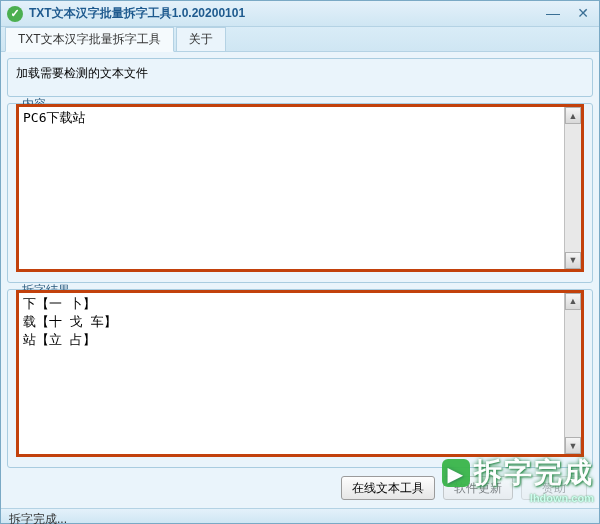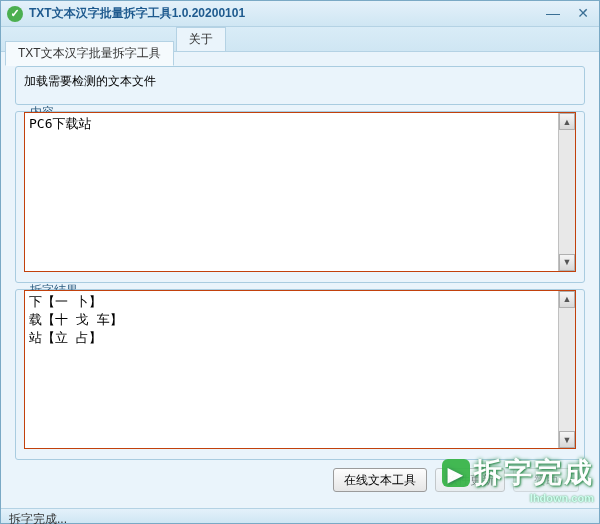"TXT文本汉字批量拆字工具" .tab.active { top: 15px -> 1px }
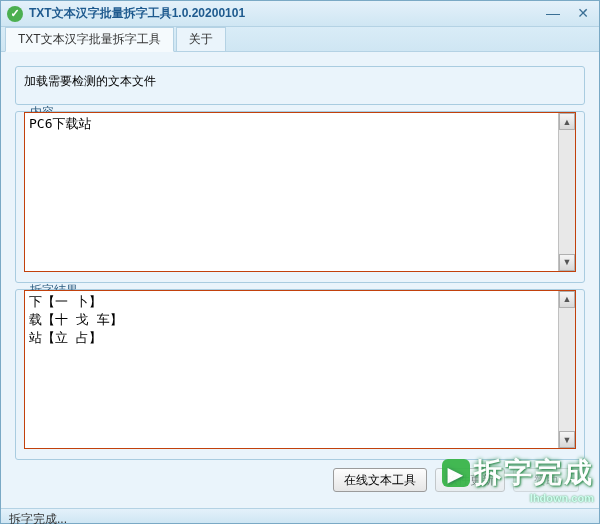"加载需要检测的文本文件" .content { padding: 14px -> 6px }
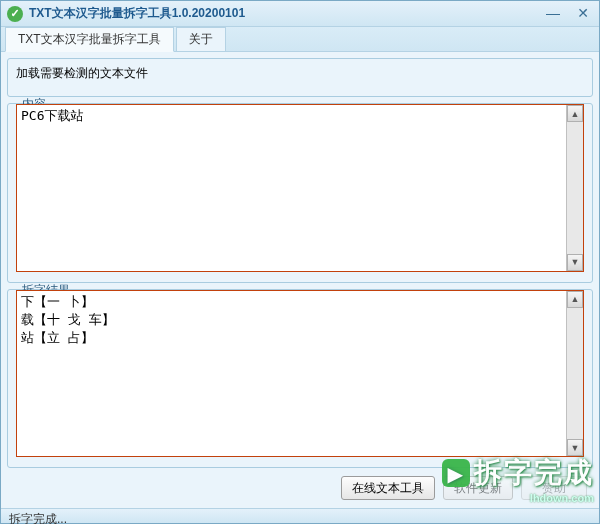"PC6下载站" .textarea-wrap { border: 1px solid #c2410c -> 3px solid #c2410c }
